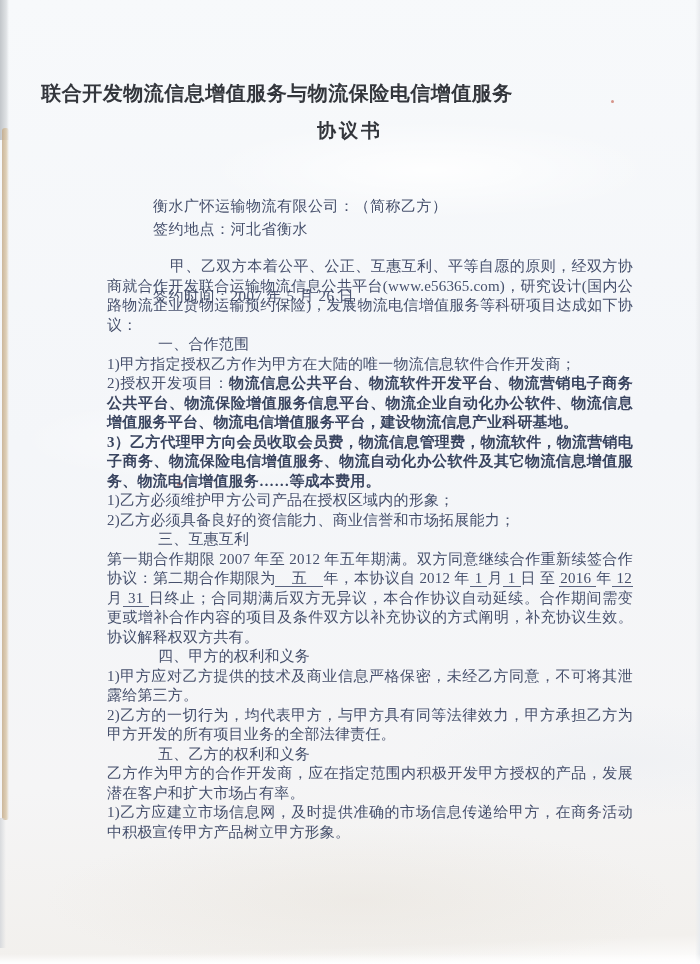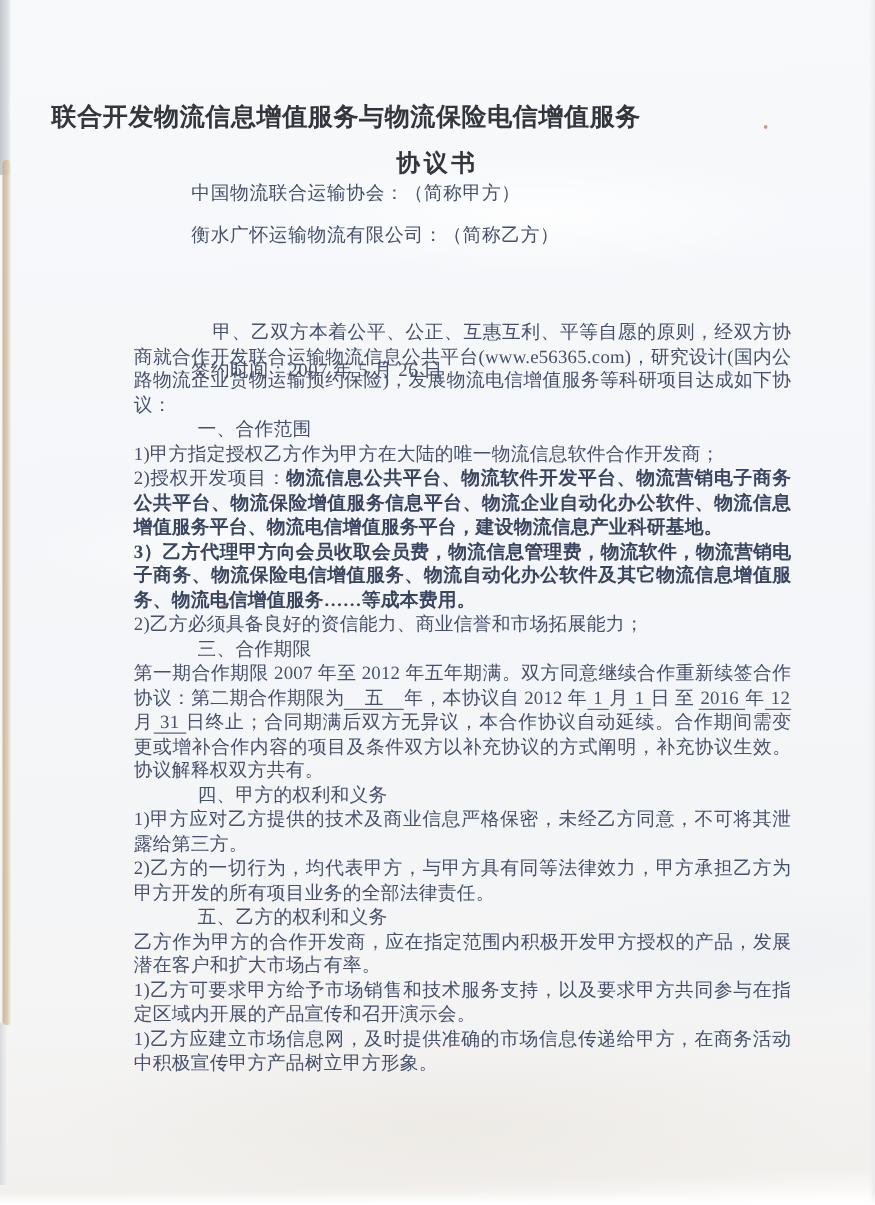"中国物流联合运输协会：（简称甲方）" p.party { html: <p>中国物流联合运输协会：（简称甲方）</p> -> none }
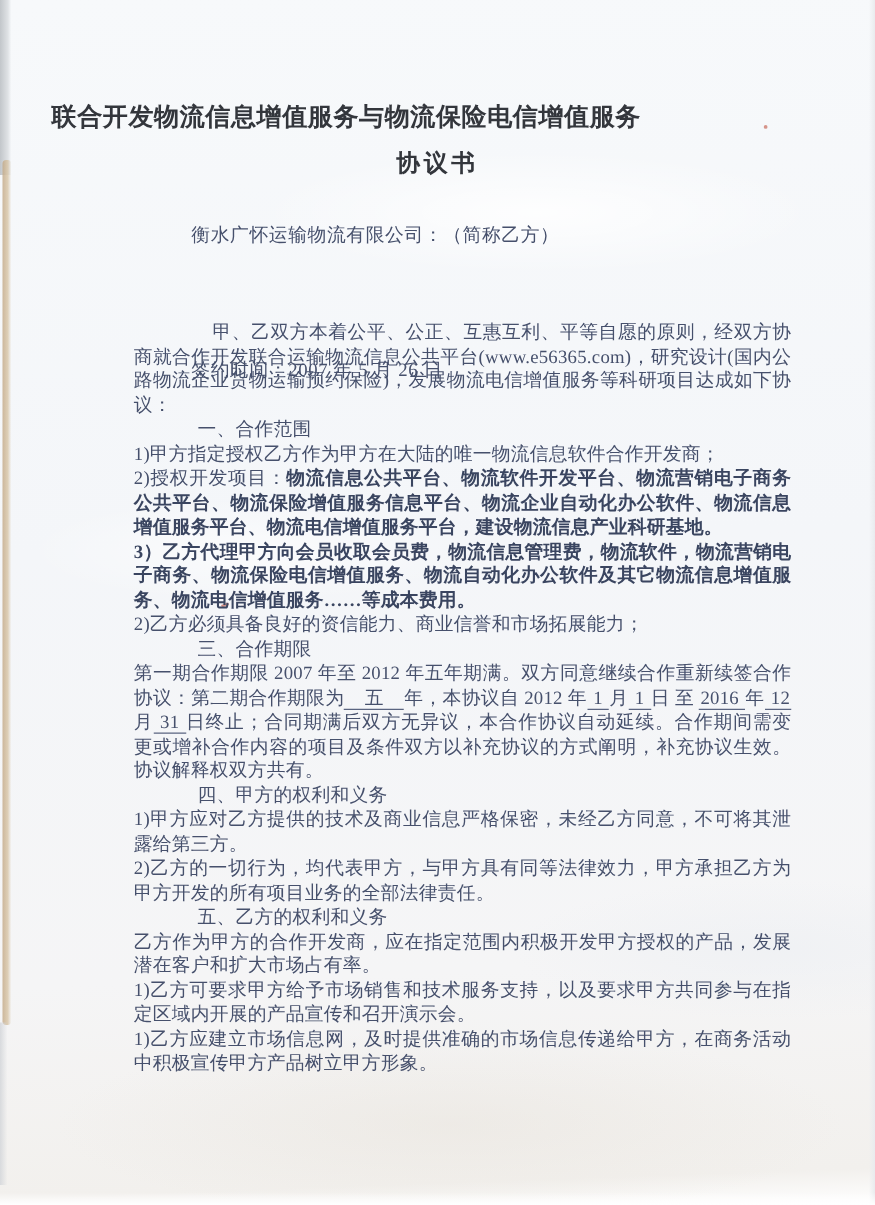"衡水广怀运输物流有限公司：（简称乙方）" .party-b { top: 179px -> 197px }
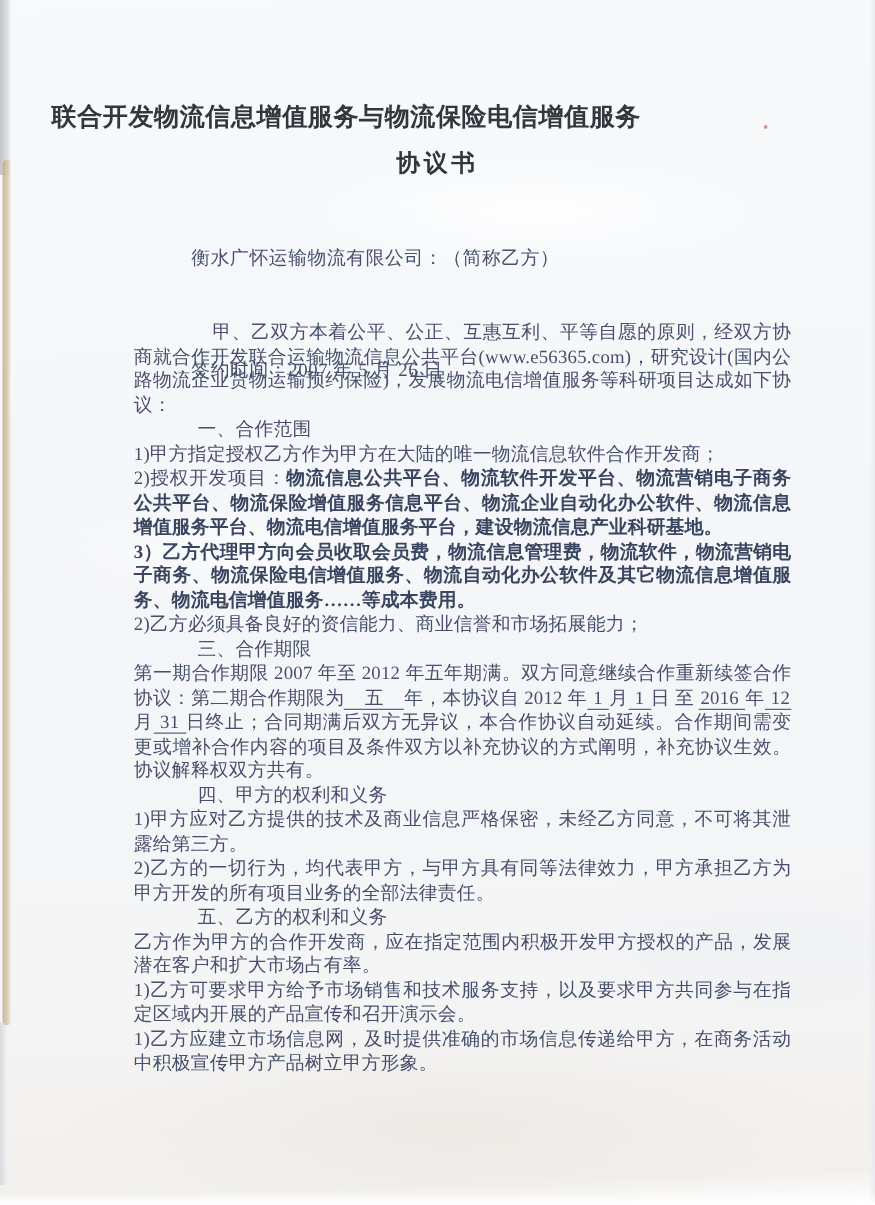"签约地点：河北省衡水" p.sign { html: none -> <p>签约地点：河北省衡水</p> }
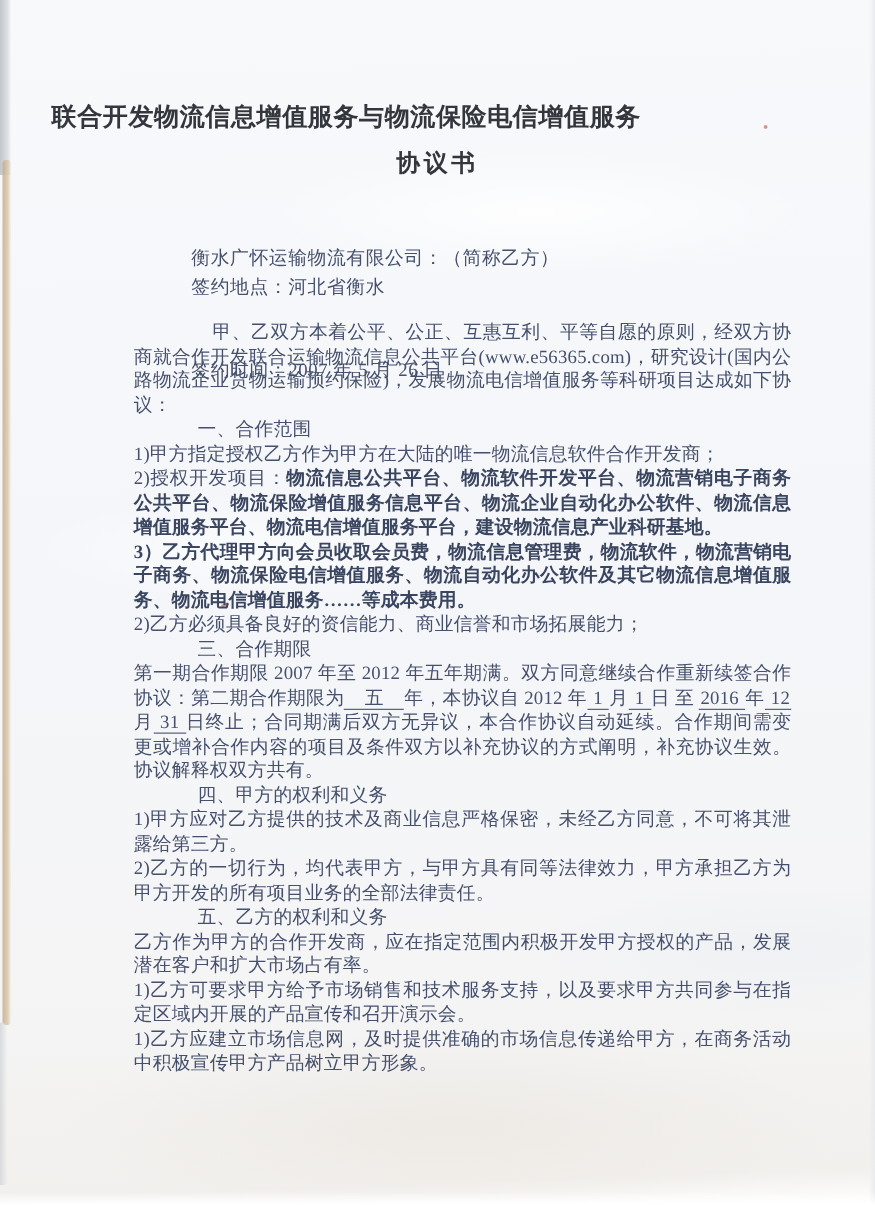"1)乙方必须维护甲方公司产品在授权区域内的形象；" p.item { html: none -> <p><span>1)乙方必须维护甲方公司产品在授权区域内的形象；</span></p> }
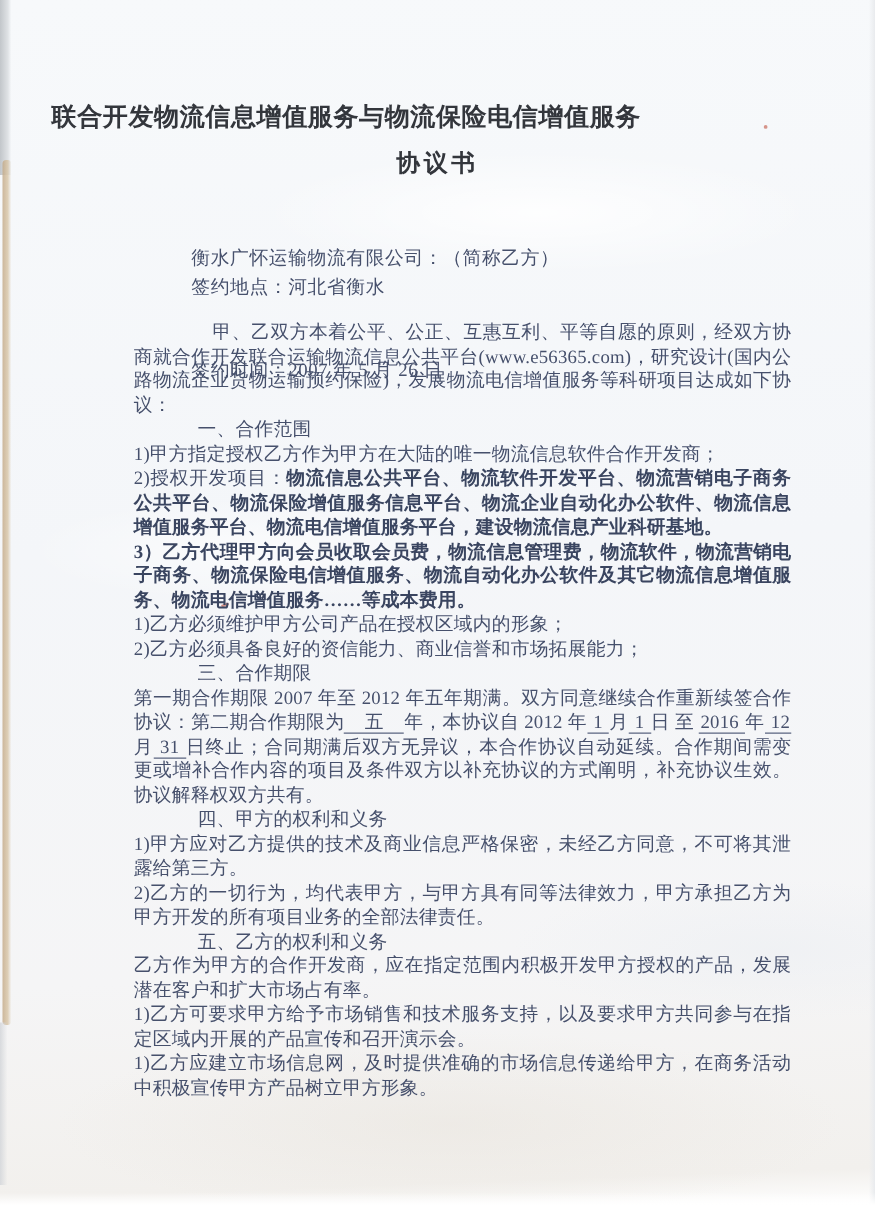"三、合作期限" span { text: 合作期限 -> 互惠互利 }
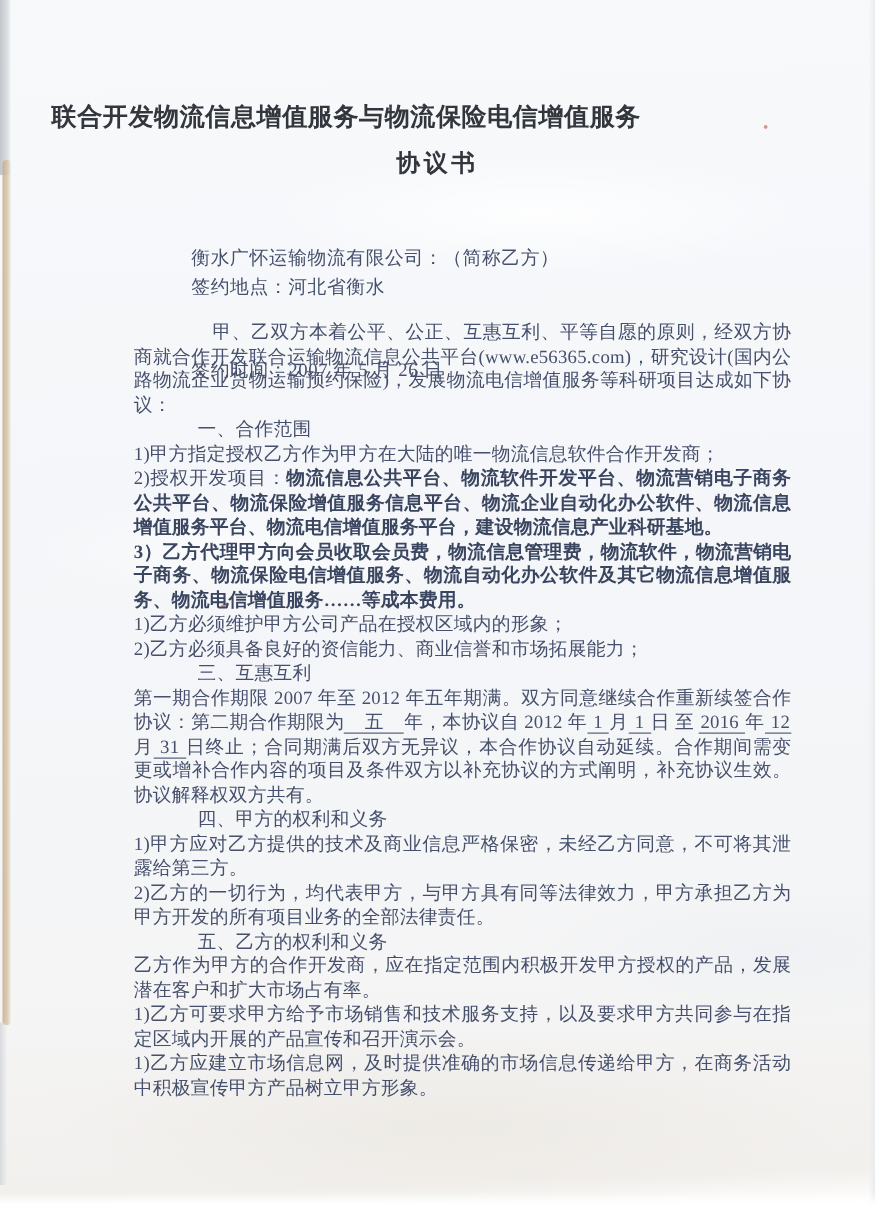"1)乙方可要求甲方给予市场销售和技术服务支持，以及要求甲方共同参与在指定区域内开" p.item { html: <p><span>1)乙方可要求甲方给予市场销售和技术服务支持，以及要求甲方共同参与在指定区域内开展的产品宣传和召开演示会。</span></p> -> none }
